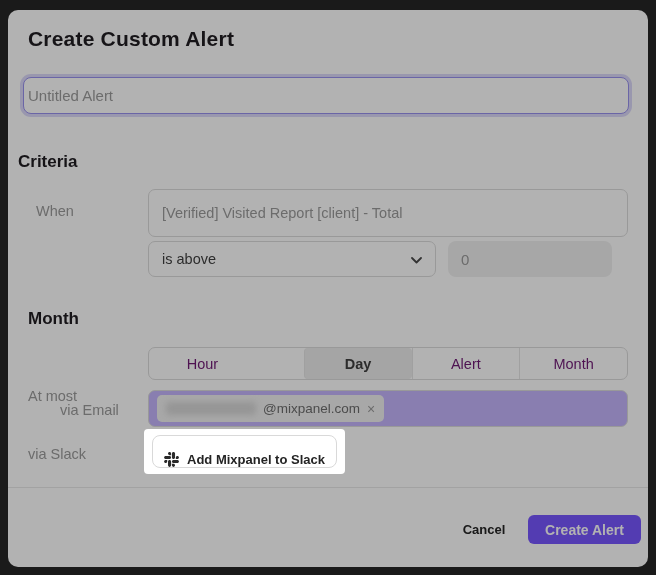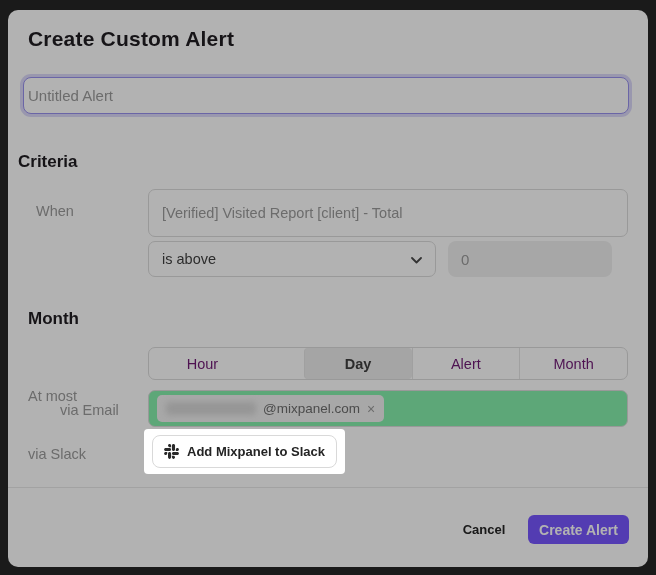"@mixpanel.com" .email-field { background: #86efac -> #c4b5fd }
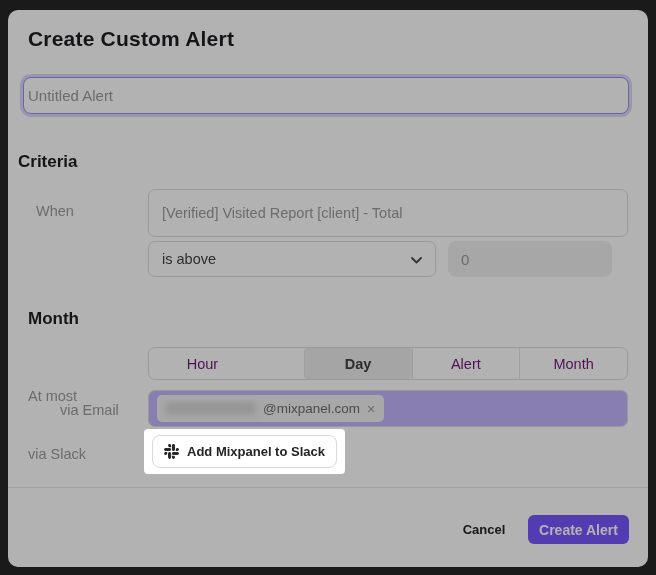"Add Mixpanel to Slack" .slack-button { align-items: center -> flex-end }
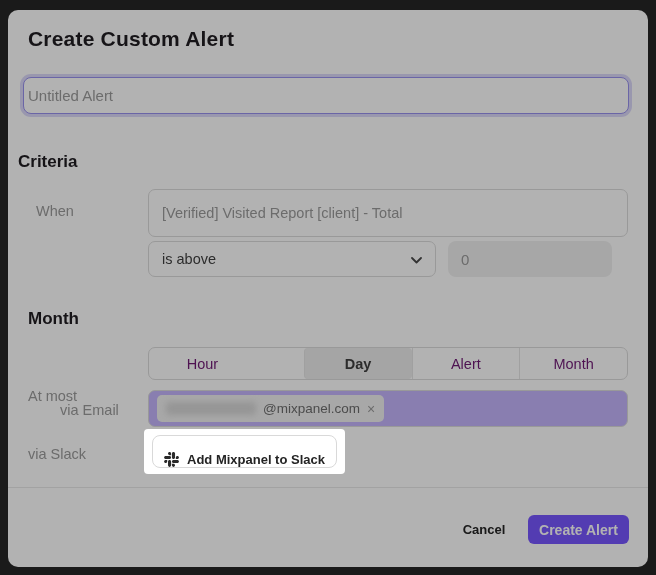"Create Alert" .create-button { width: 101px -> 113px }
